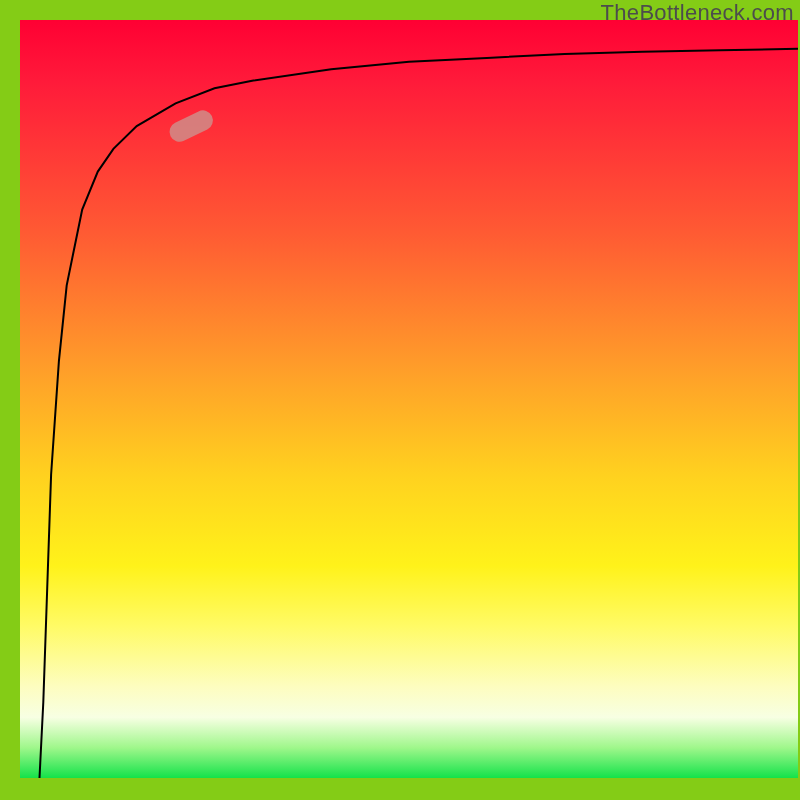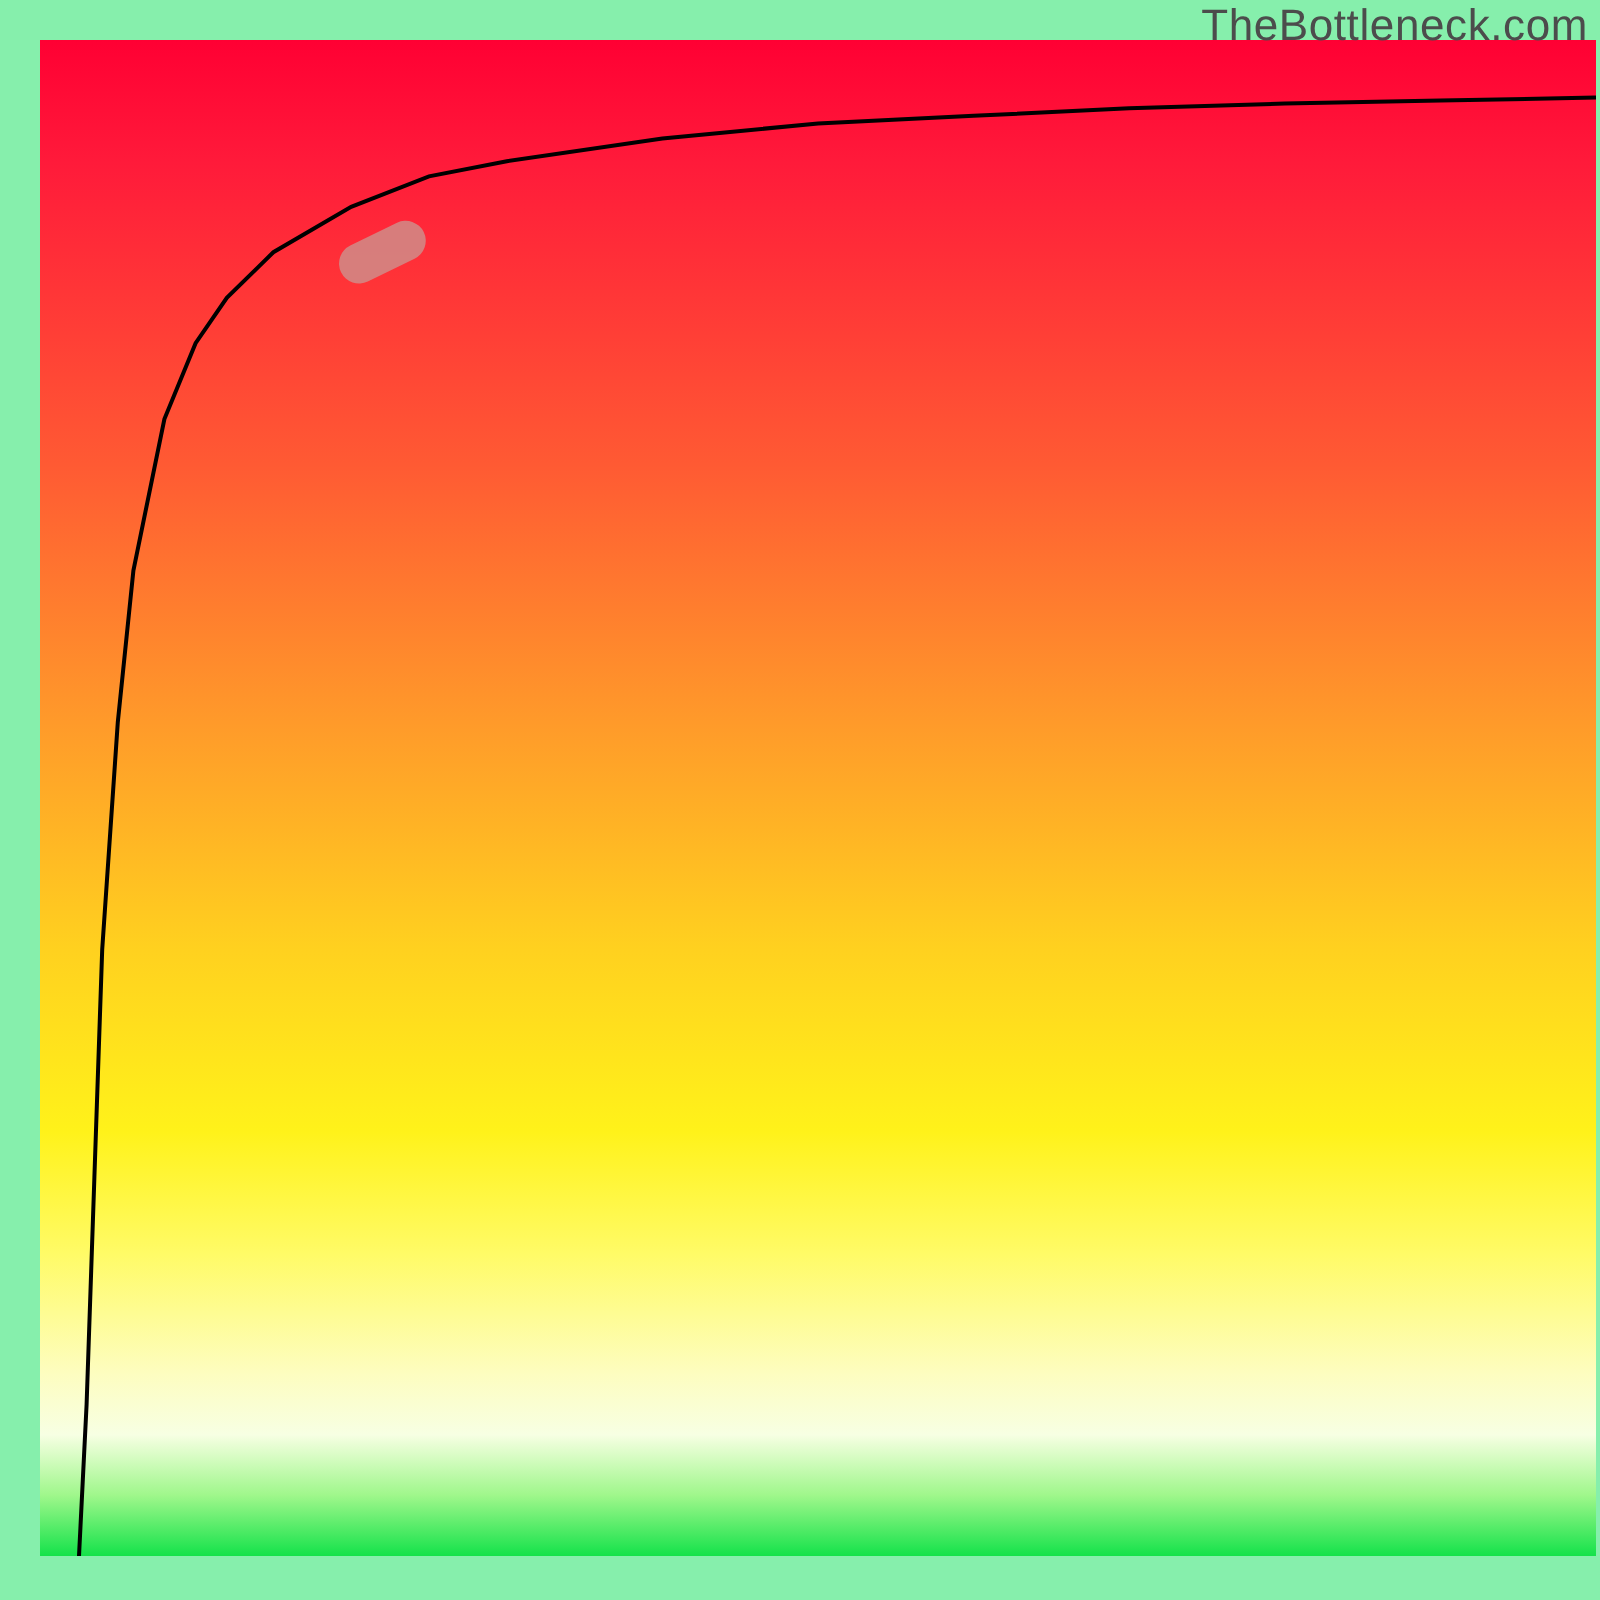"TheBottleneck.com" .plot-frame { background: #86efac -> #84cc16 }
